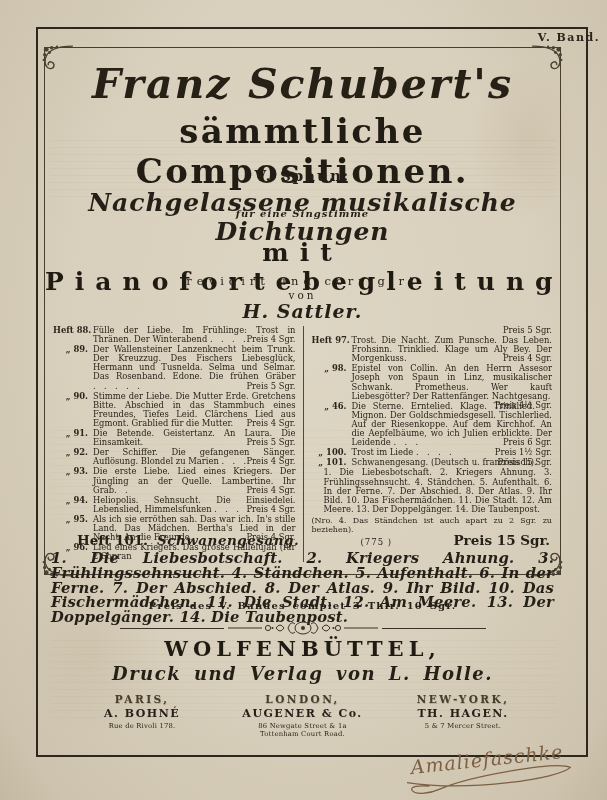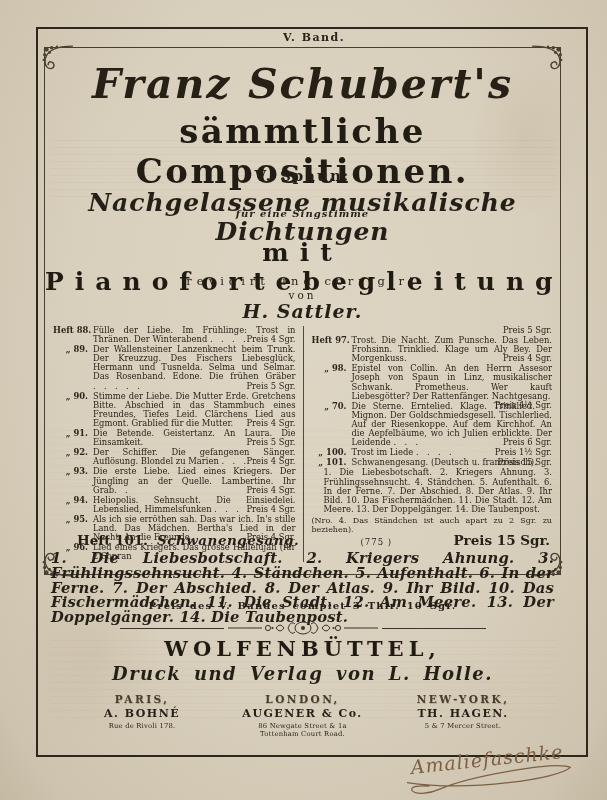"V. Band." .band-header { left: 40px -> 52px; text-align: center -> right }
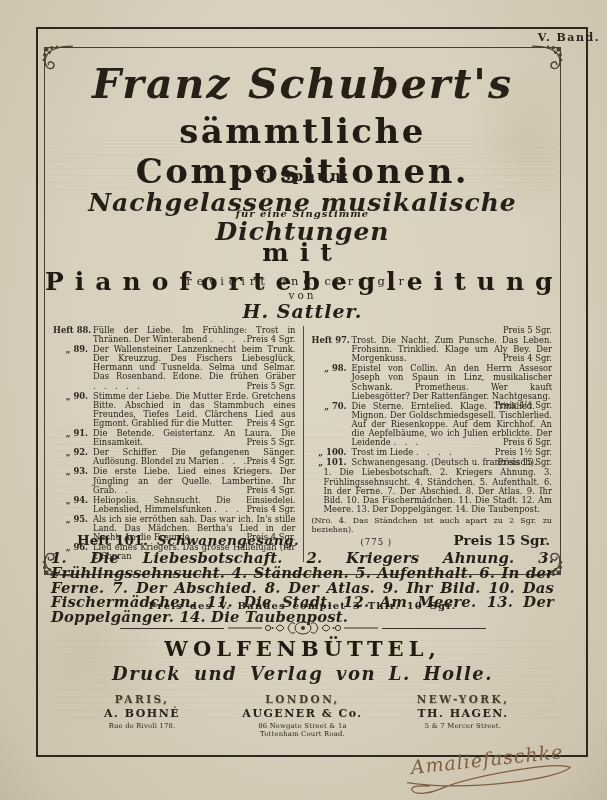"„ 70." span.toc-label { text: 70 -> 46 }
